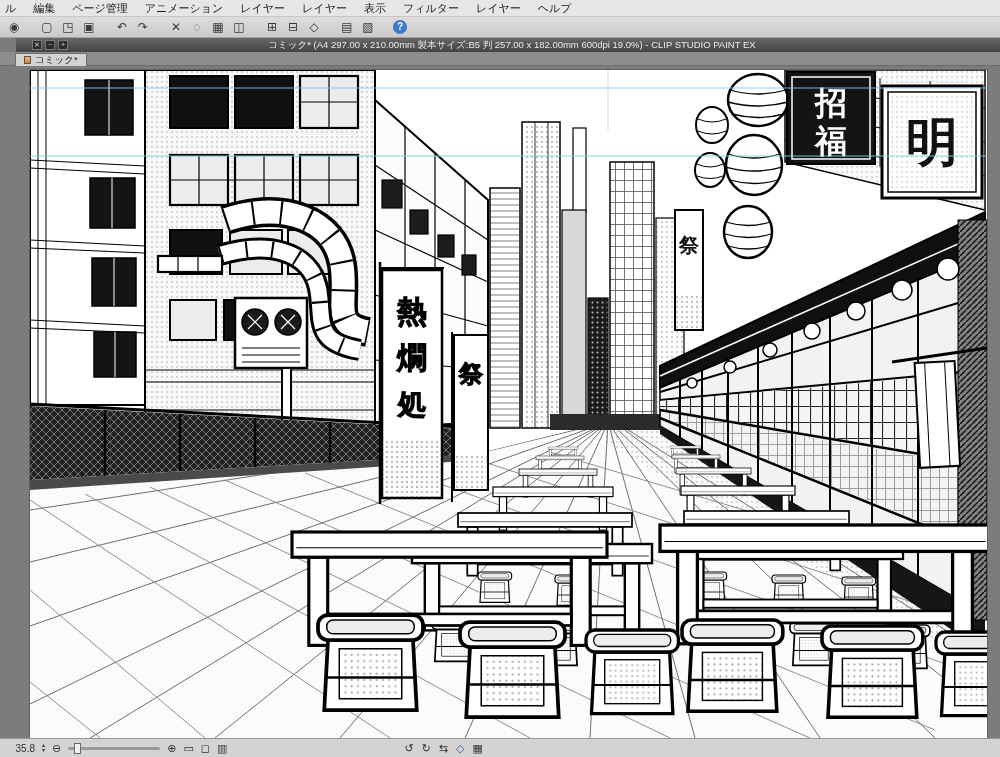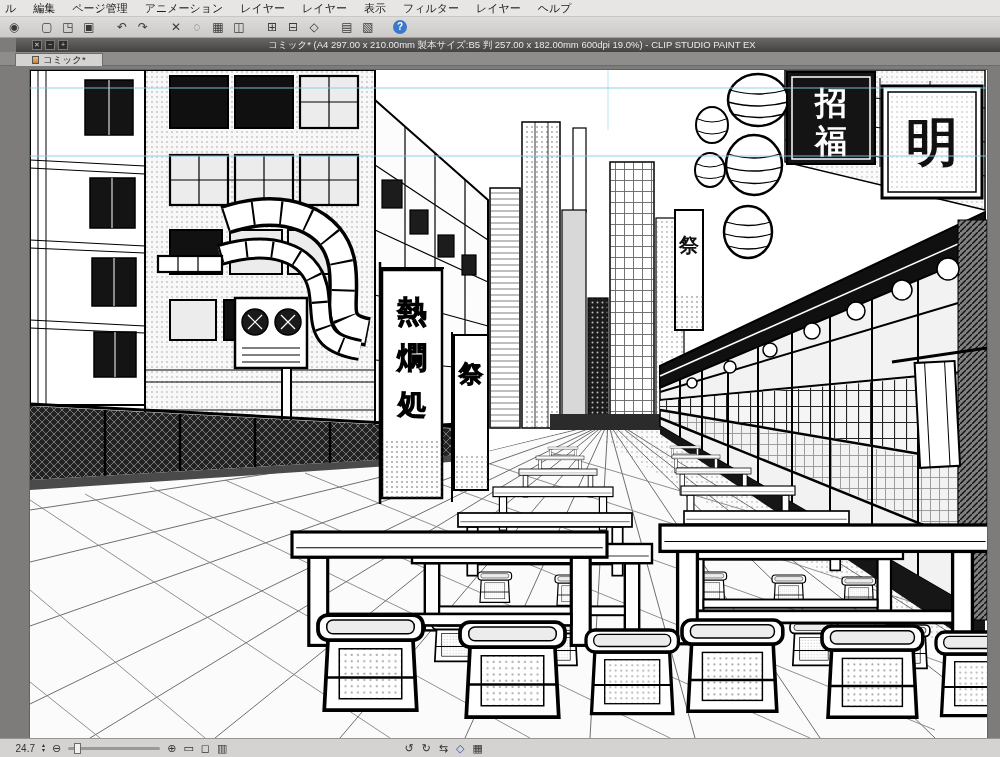"コミック*" .canvas-tab { padding: 0 16px -> 0 8px }
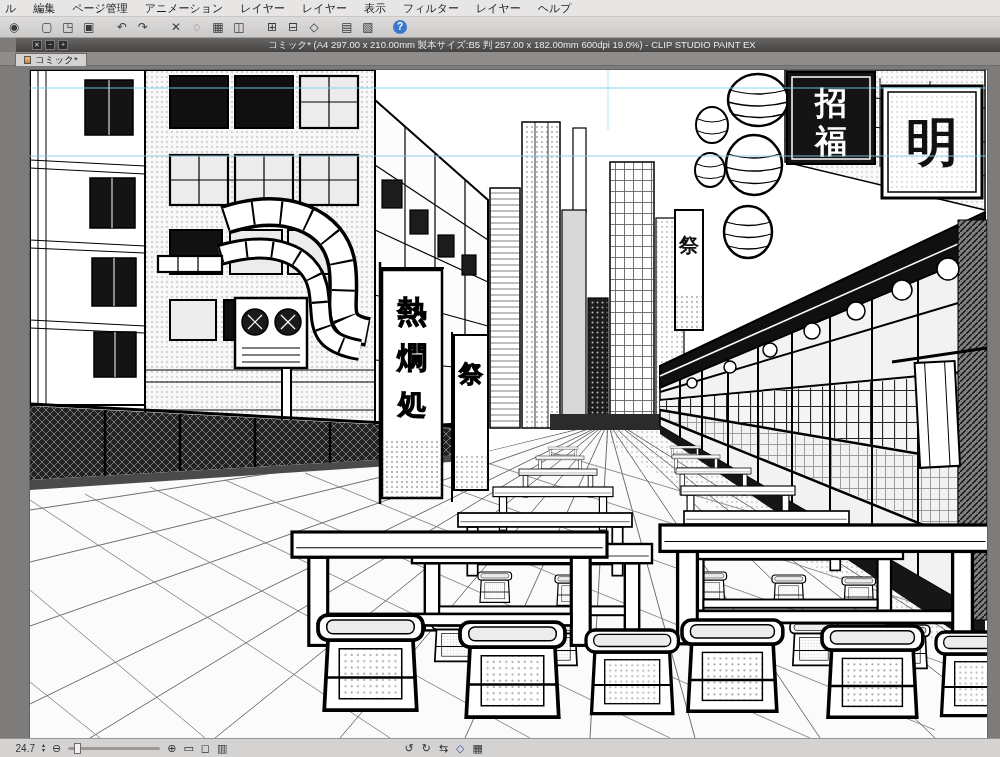"24.7" span.zoom-value { text: 24.7 -> 35.8 }
